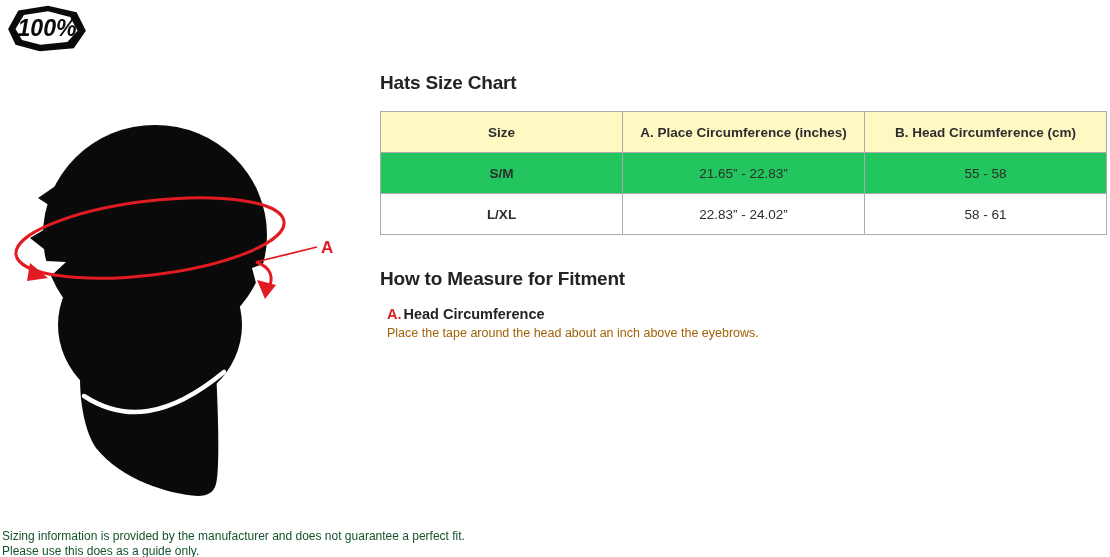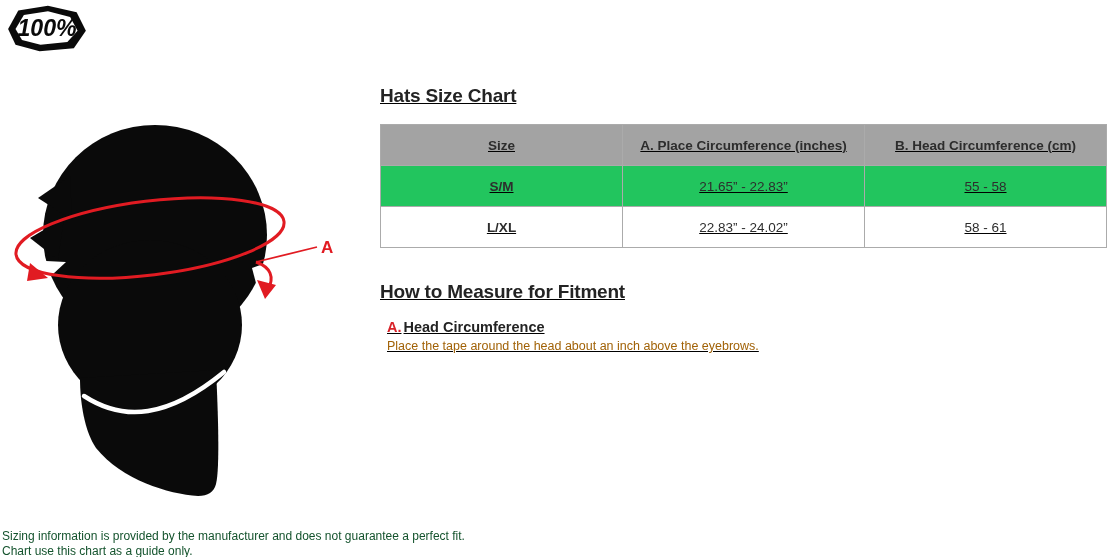"Hats Size Chart" .content { text-decoration: underline -> none; top: 85px -> 72px }
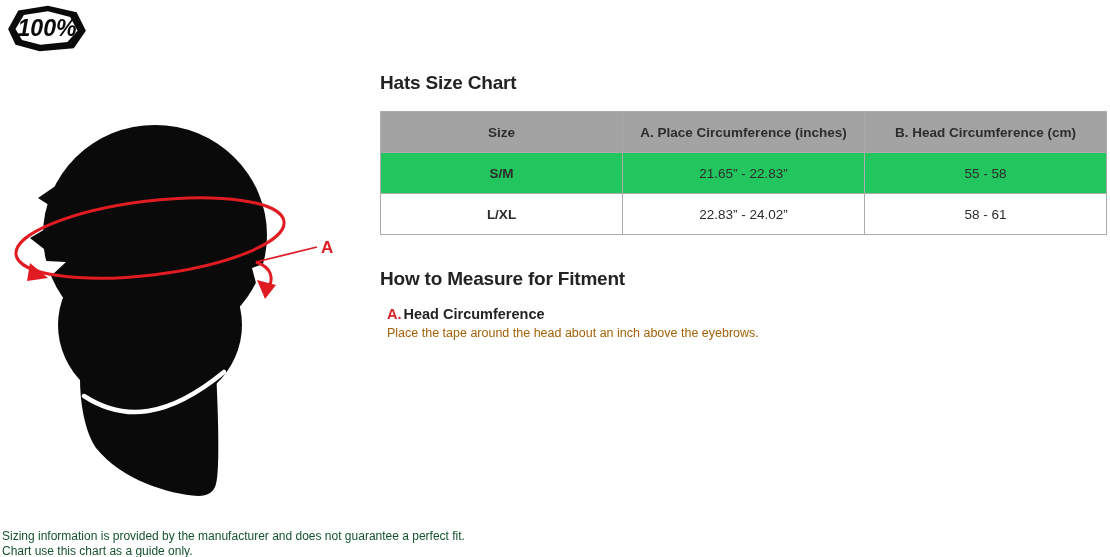"Size" .size-table th { background: #a3a3a3 -> #fef9c3 }
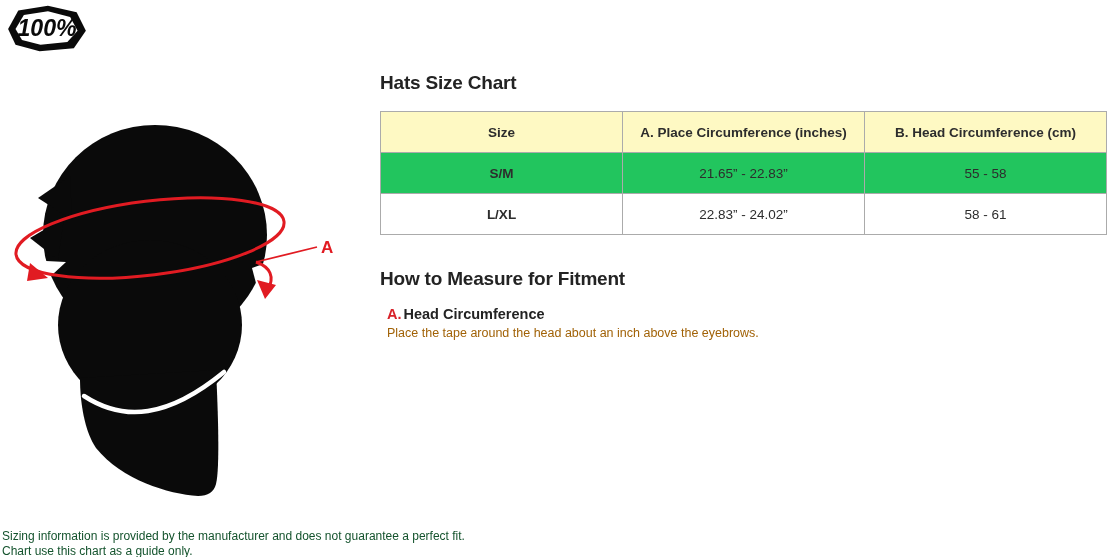"Chart use this chart as" div { text: Chart use this chart -> Please use this does }
